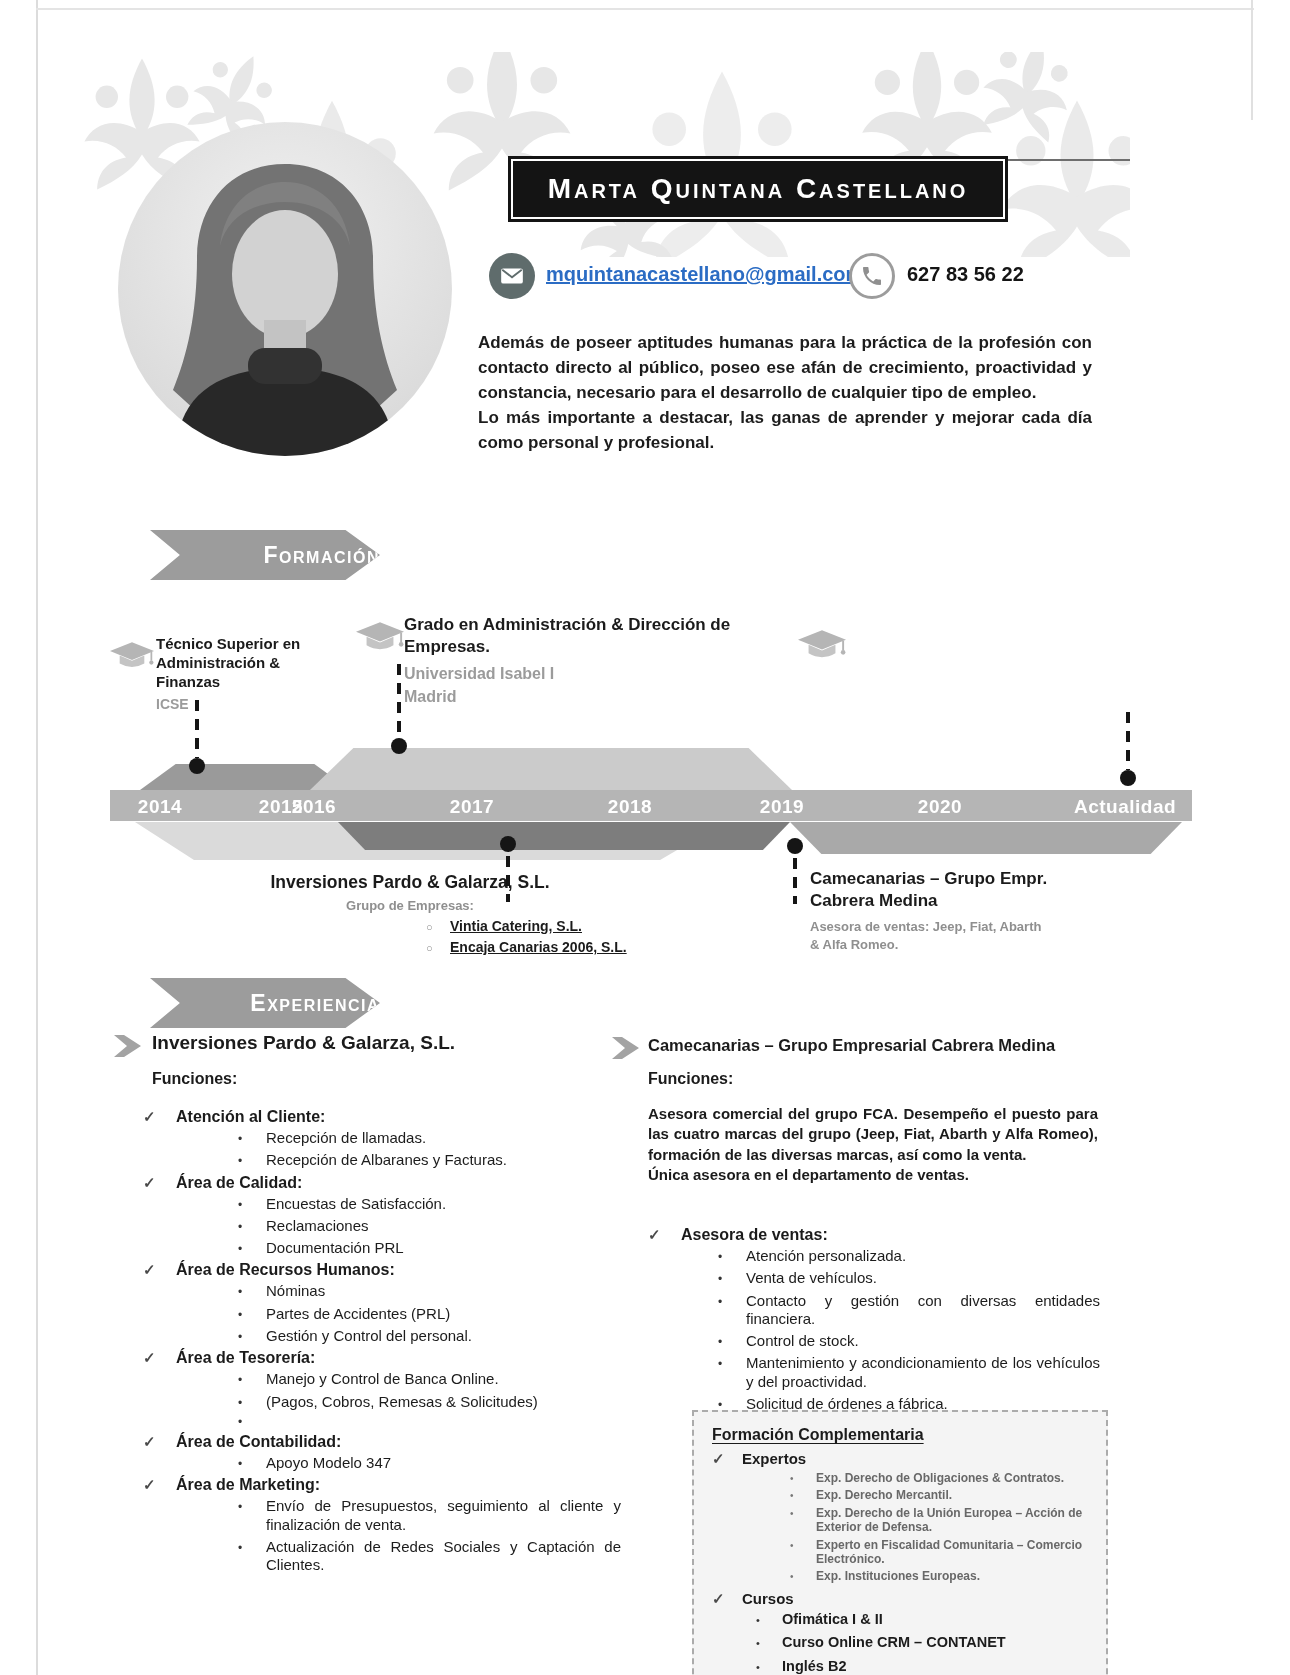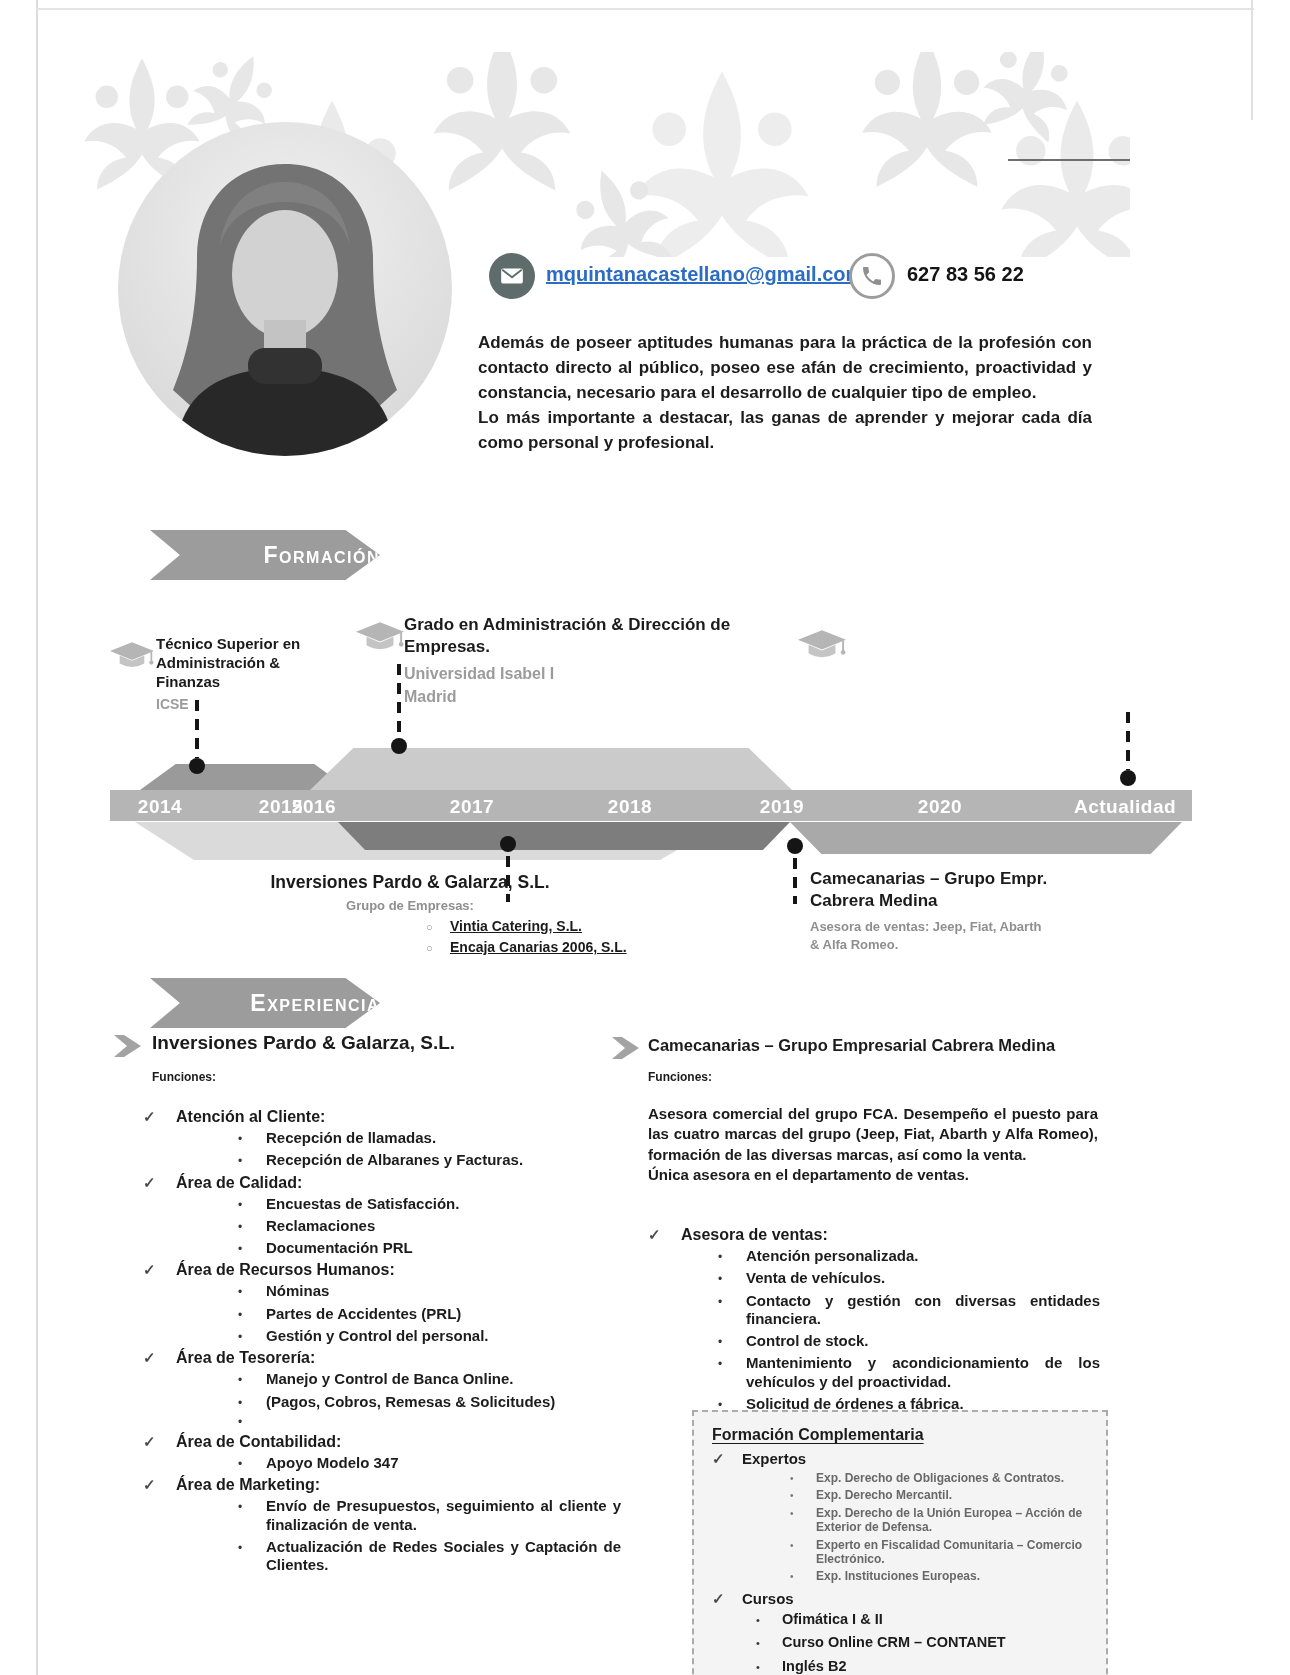"Marta Quintana Castellano" div.name-banner { html: none -> <div> <span>Marta Quintana Castellano</span> </div> }
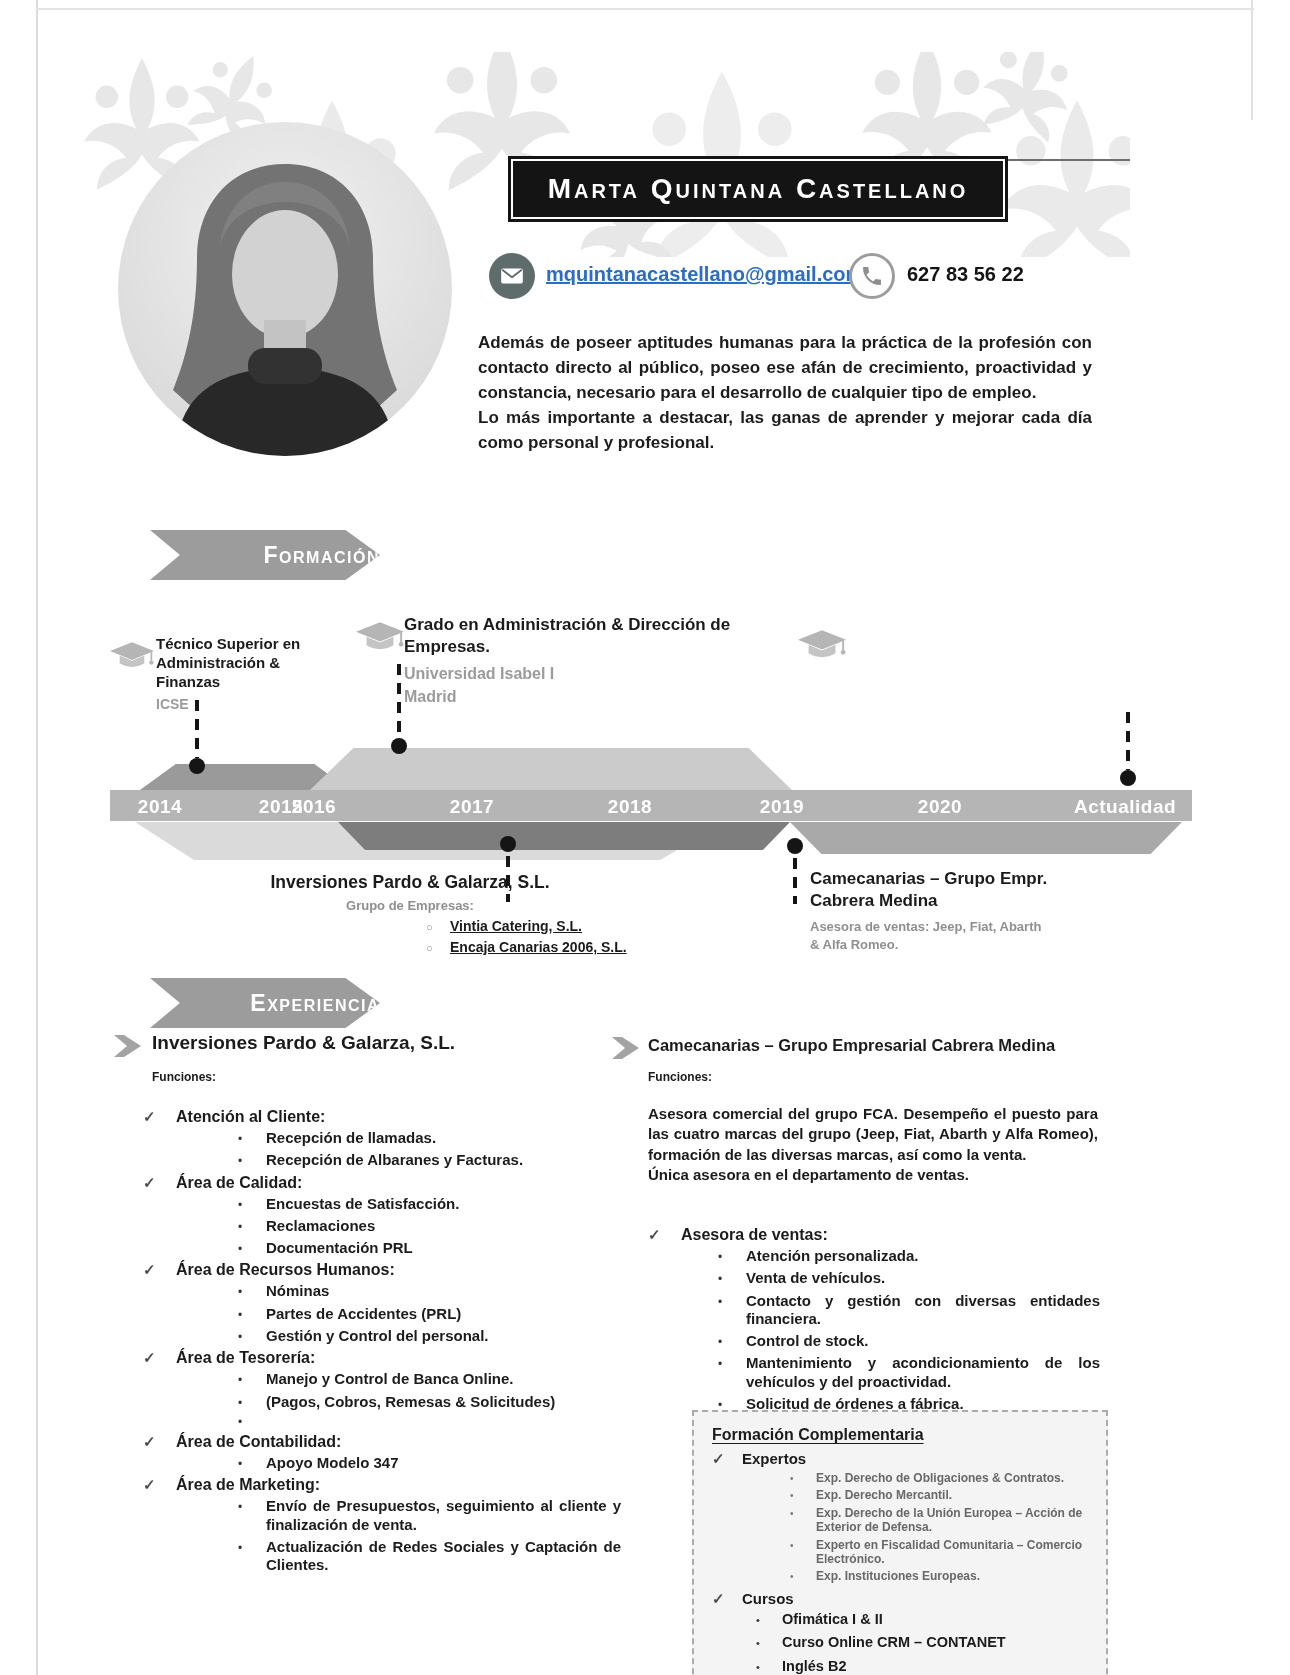"Funciones:" .funciones { font-size: 12px -> 16px }
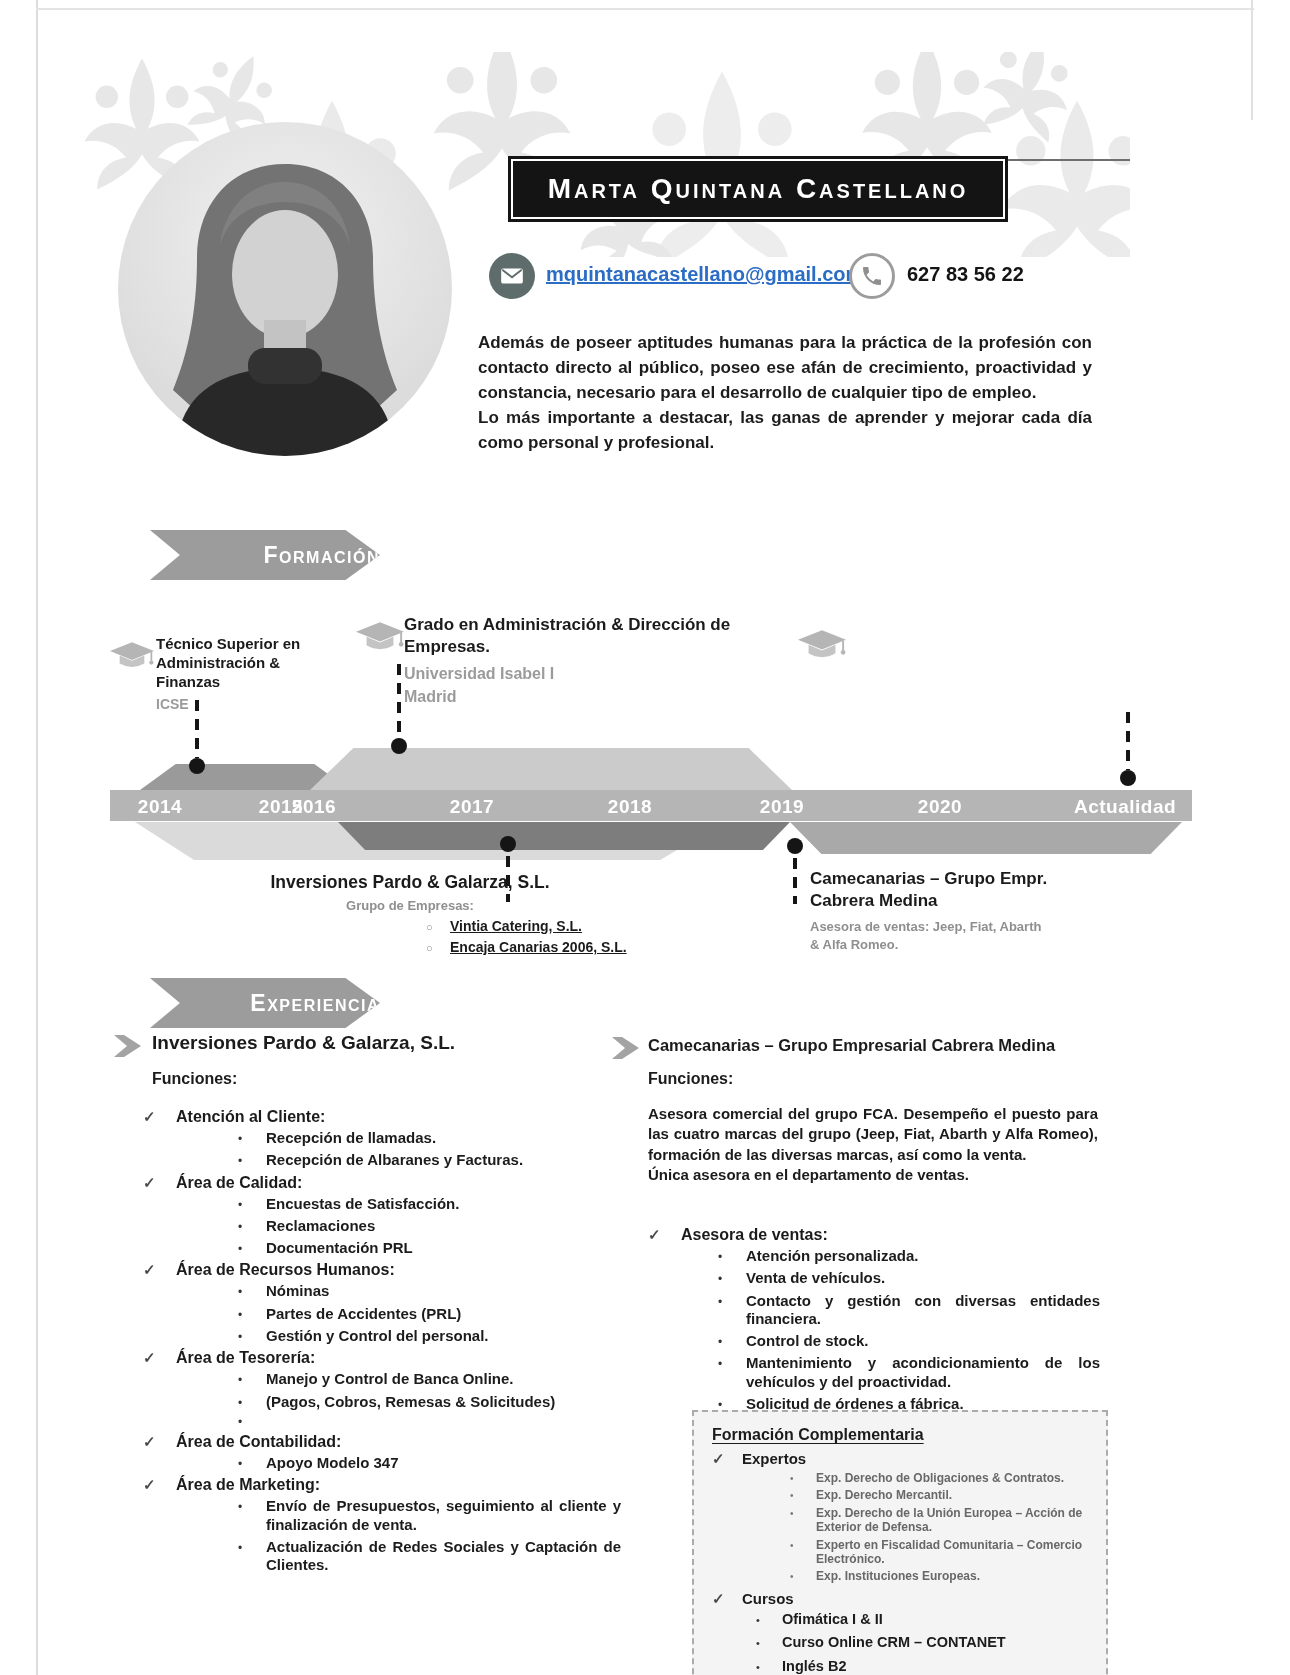"Recepción de llamadas." .li .tx { font-weight: 700 -> 400 }
